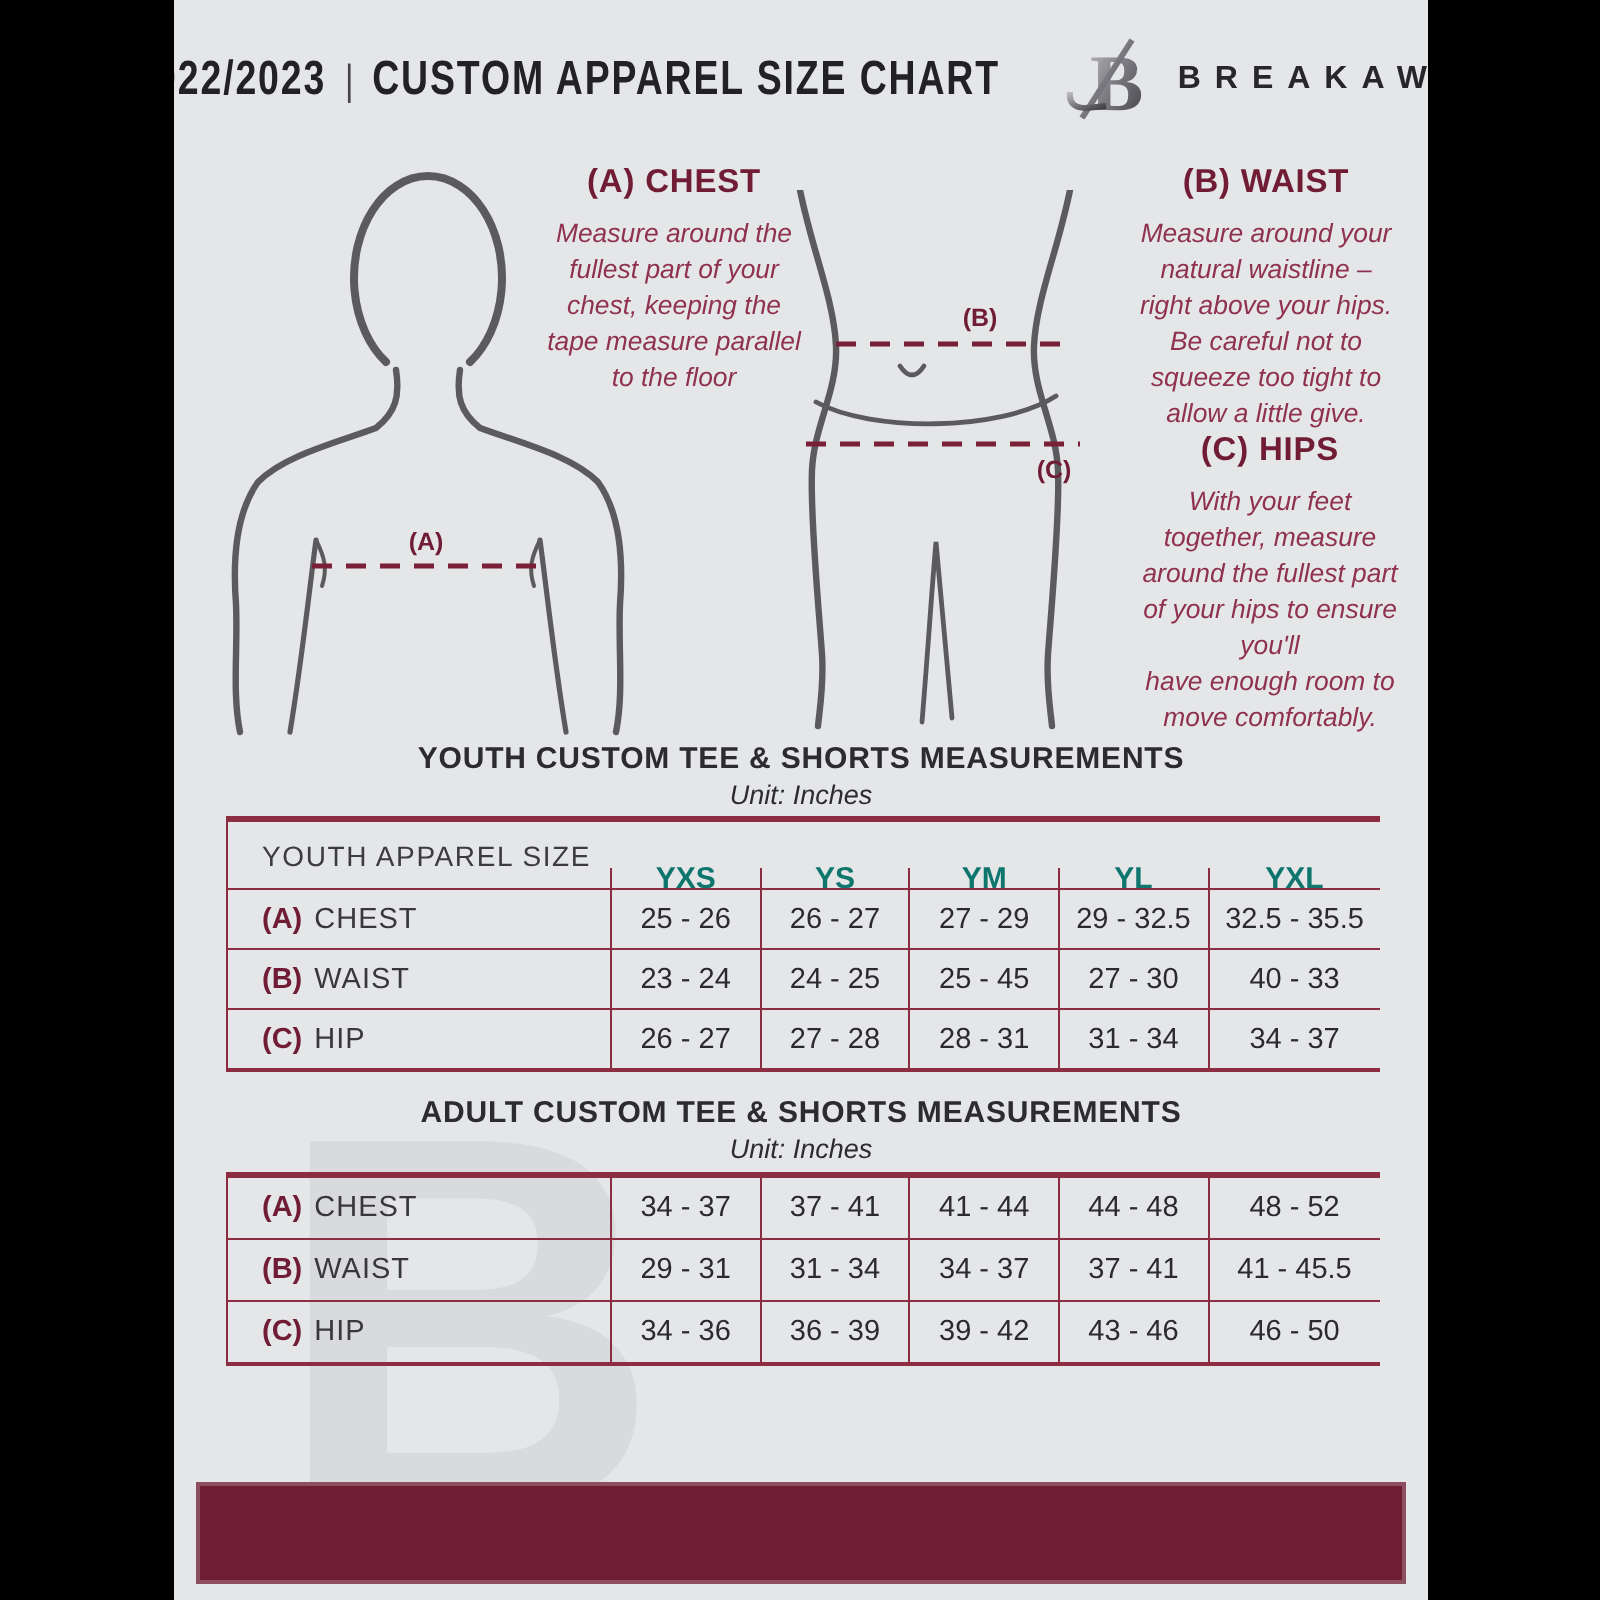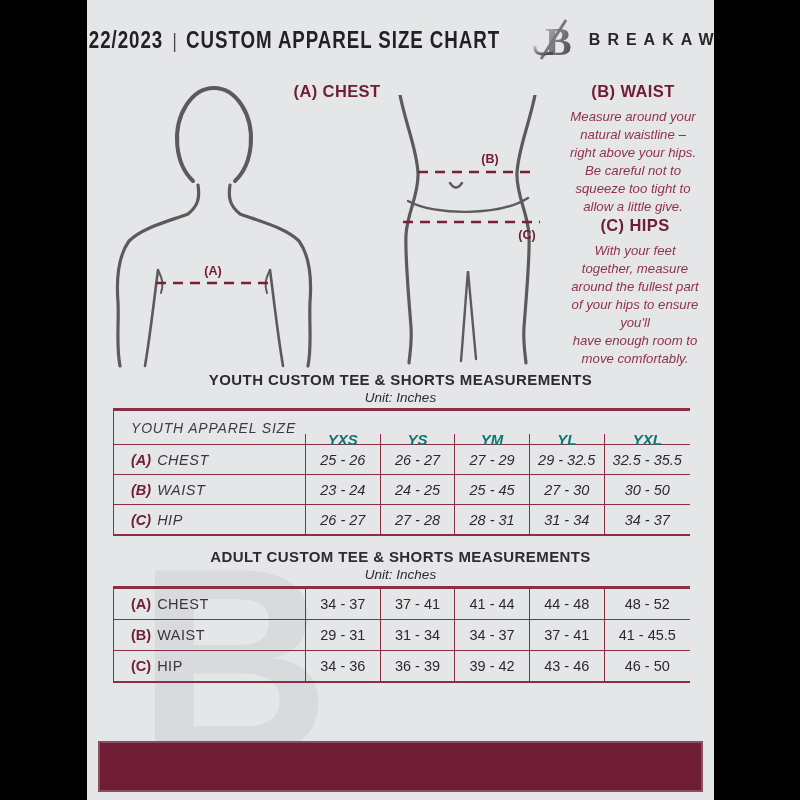"Measure around the" div.inst-b { html: none -> <div>Measure around the fullest part of your chest, keeping the tape measure parallel to the floor</div> }
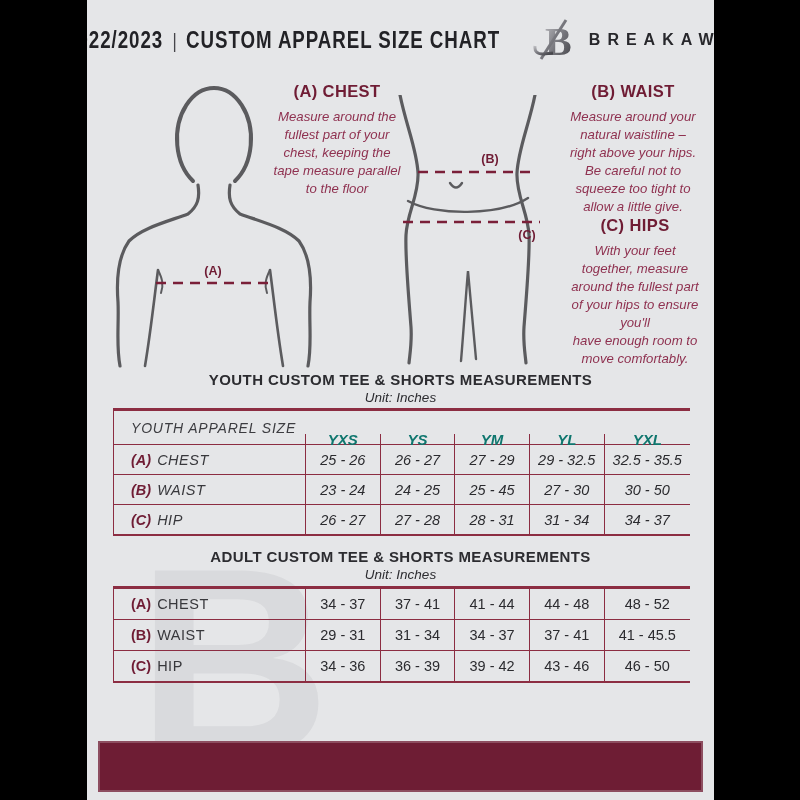"YOUTH APPAREL SIZE" #youth-table { font-style: italic -> none }
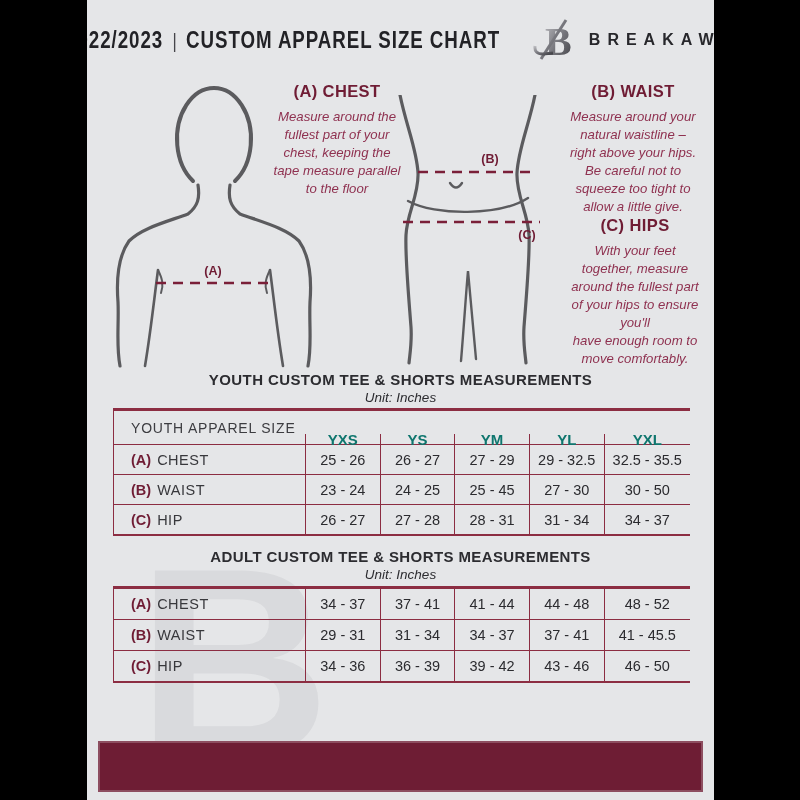"30 - 50" div.st-cell { text: 30 - 50 -> 40 - 33 }
